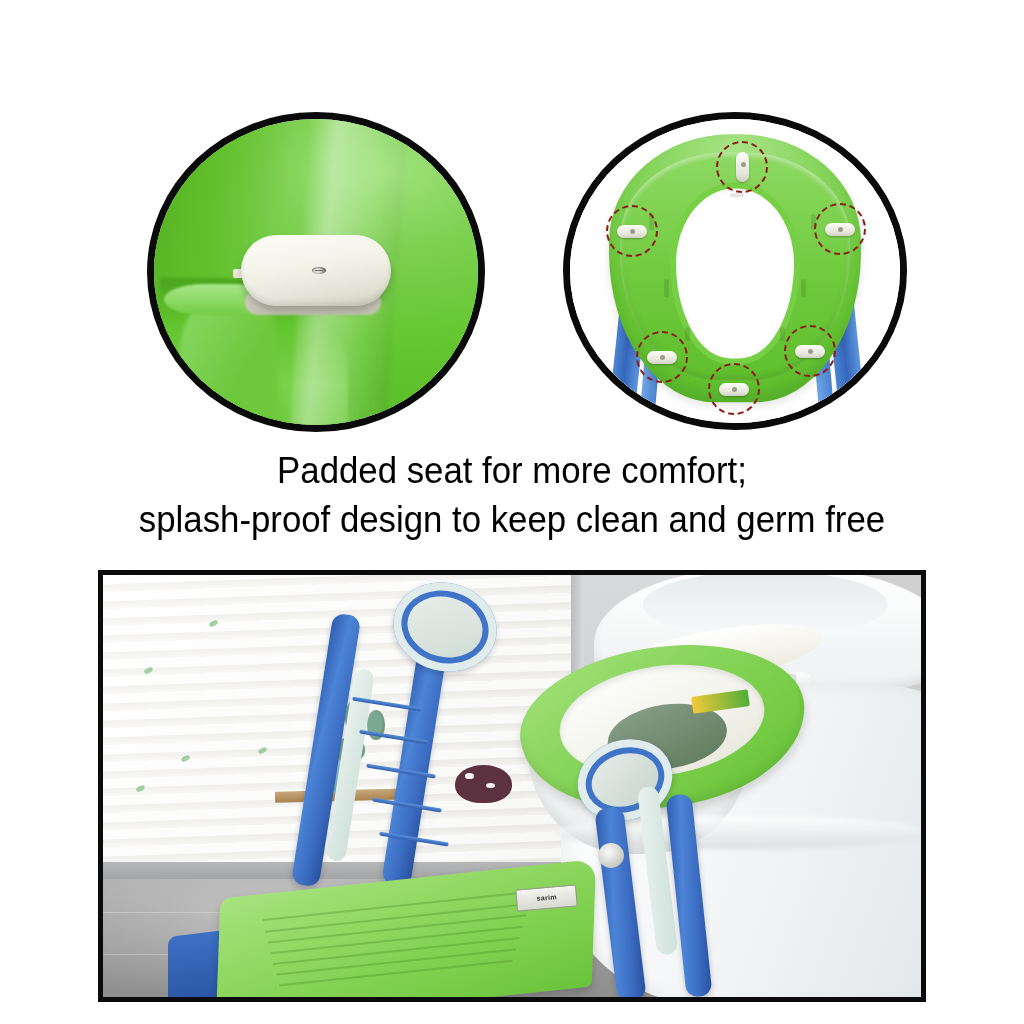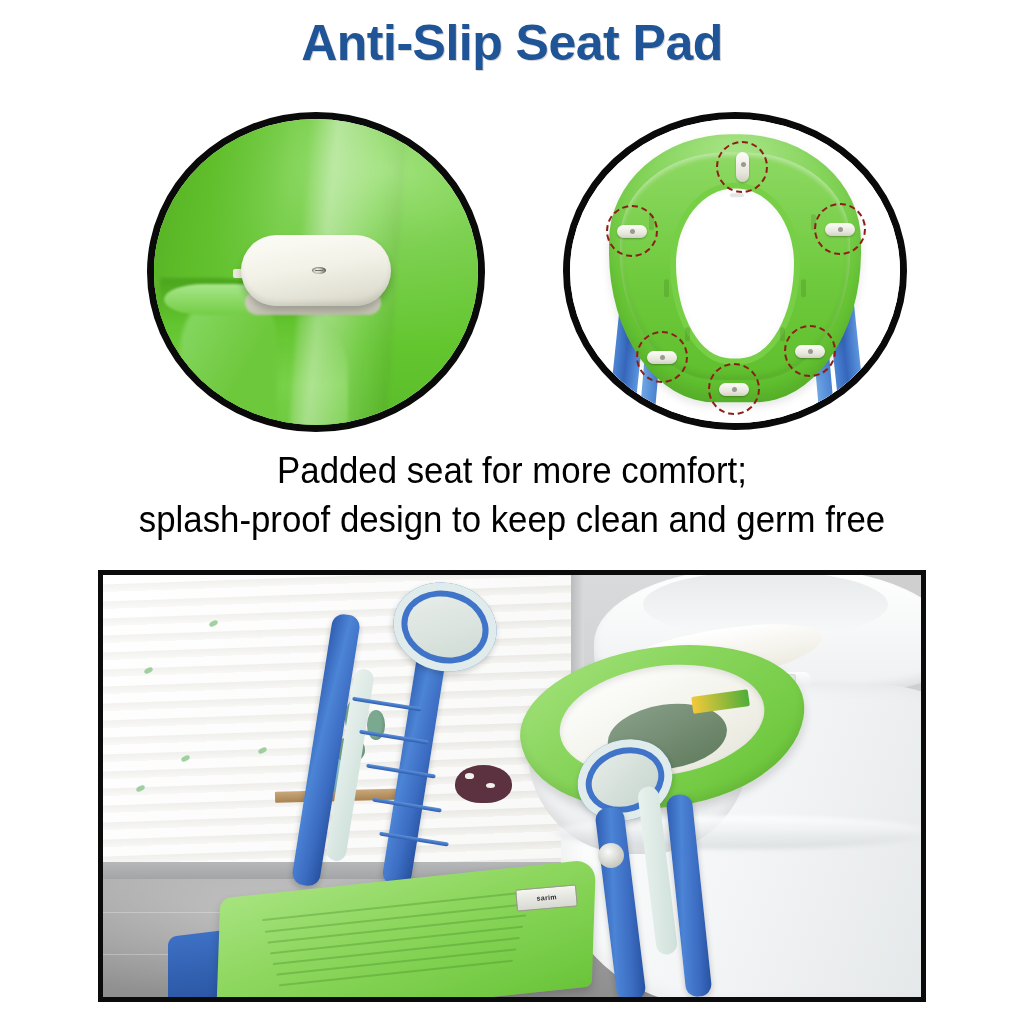"Anti-Slip Seat Pad" div.title { html: <div>Anti-Slip Seat Pad</div> -> none }
